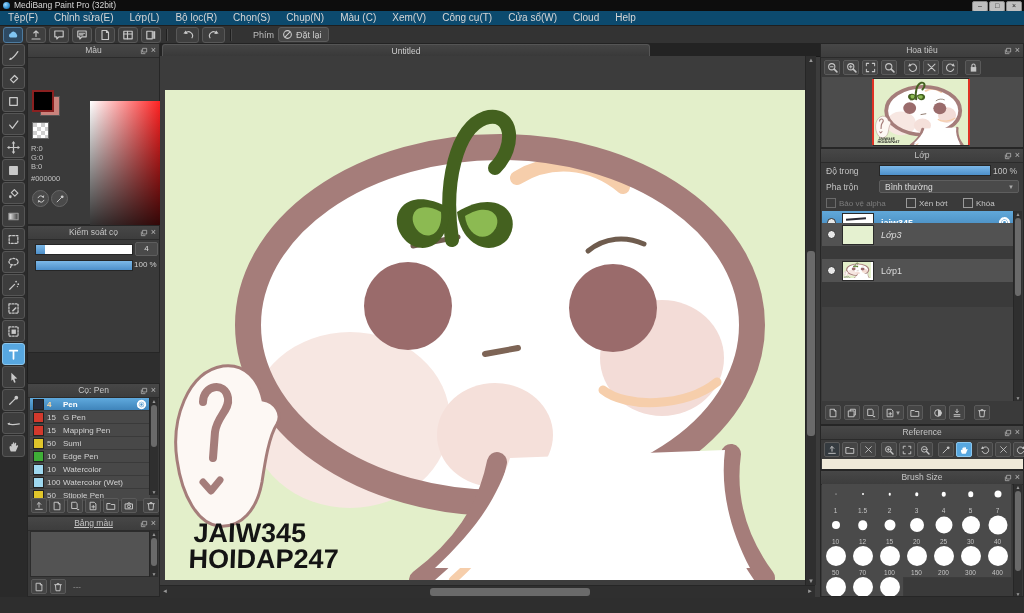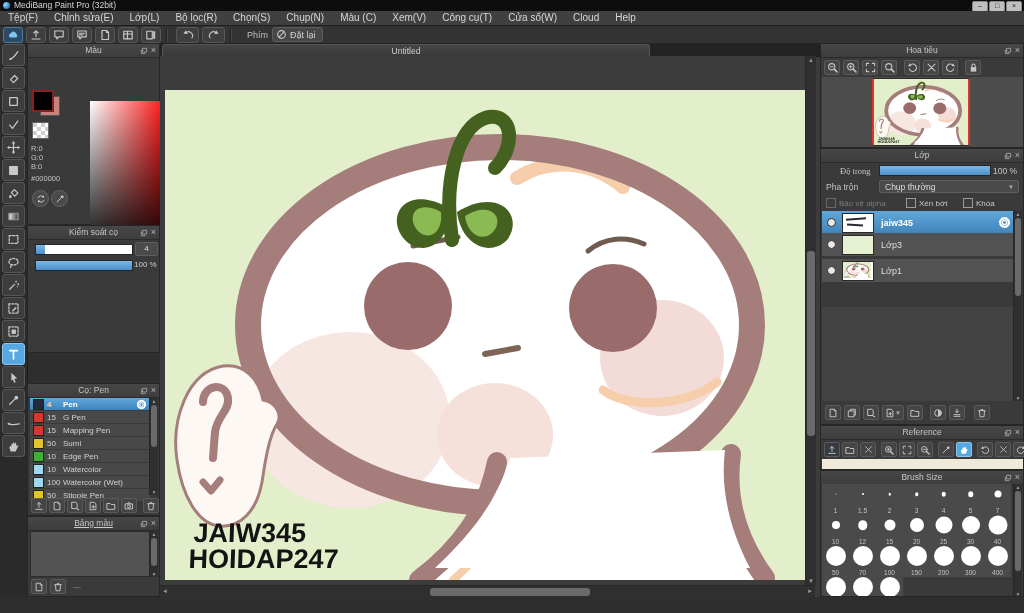"Tệp(F)" #menubar { background: #404040 -> #0c4a6e }
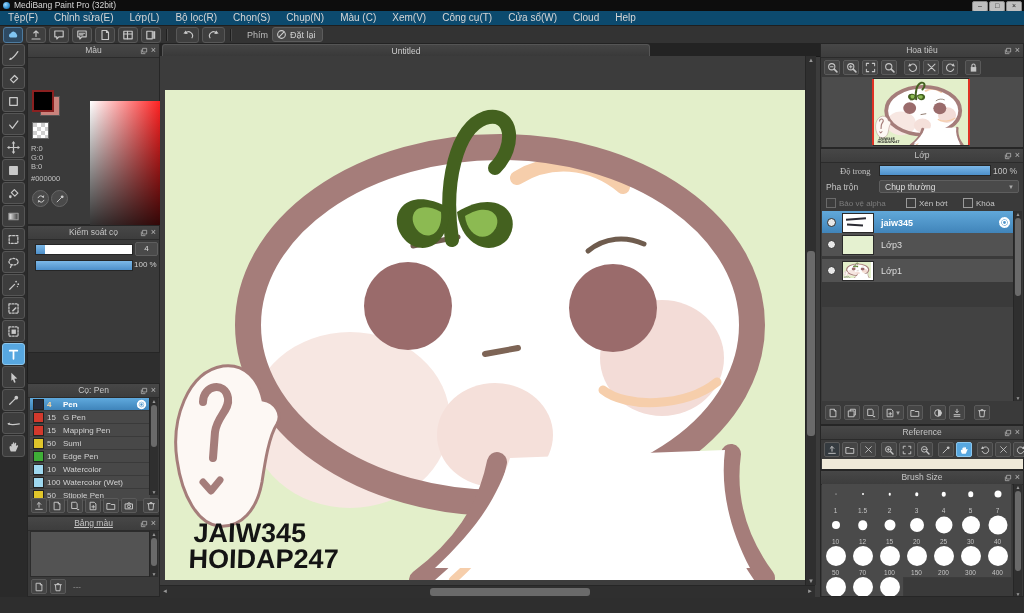"Phím" .philbl { margin: 0 4px 0 10px -> 0 4px 0 16px }
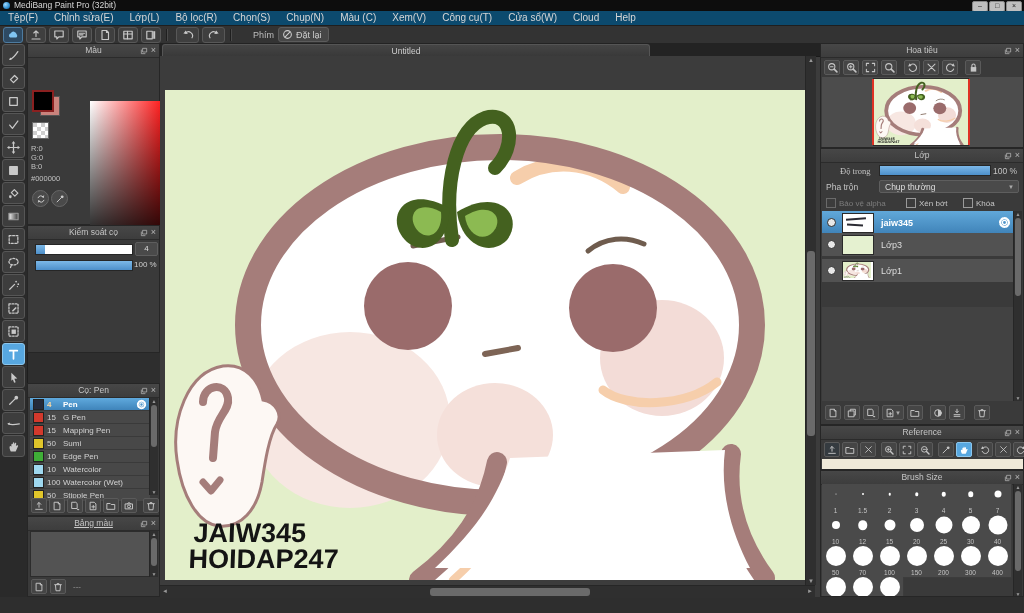"Độ trong" div.abs { font-family: Liberation Serif, serif -> none; left: 19px -> 5px }
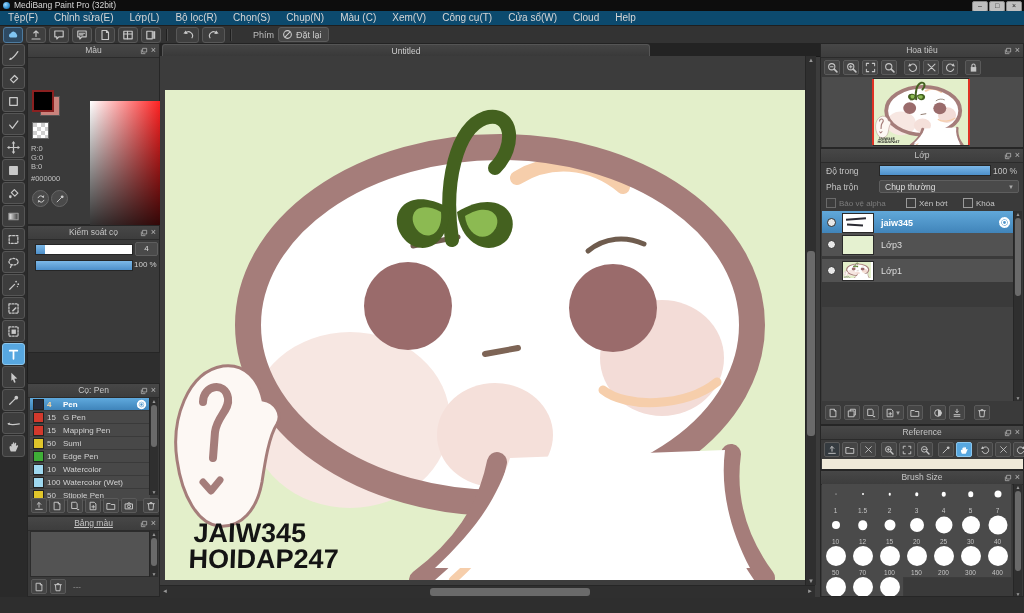"Chụp thường" span { text: Chụp -> Bình }
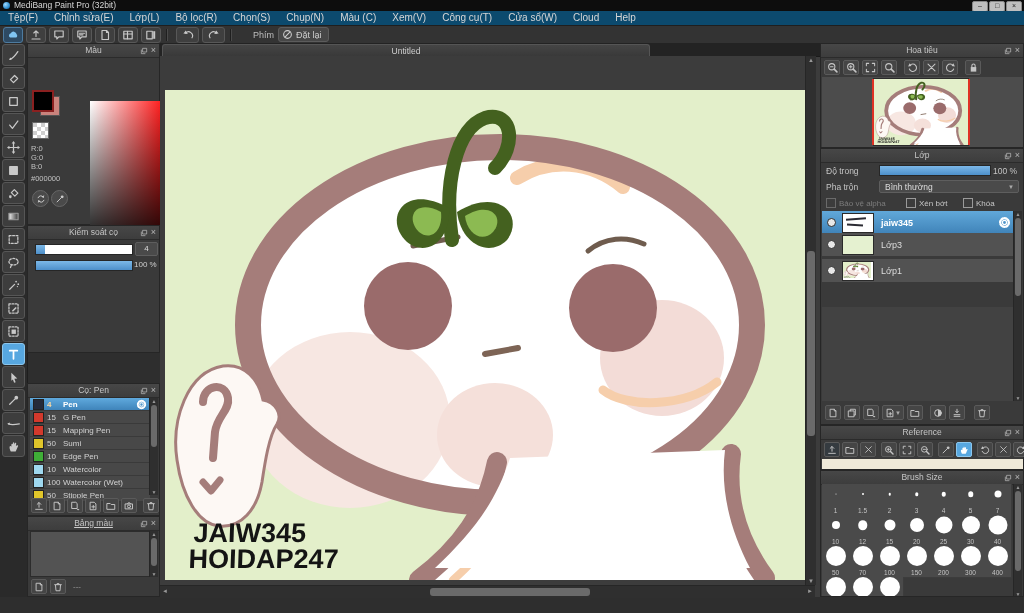"Lớp3" div.lrow { font-style: none -> italic; top: 84px -> 74px }
